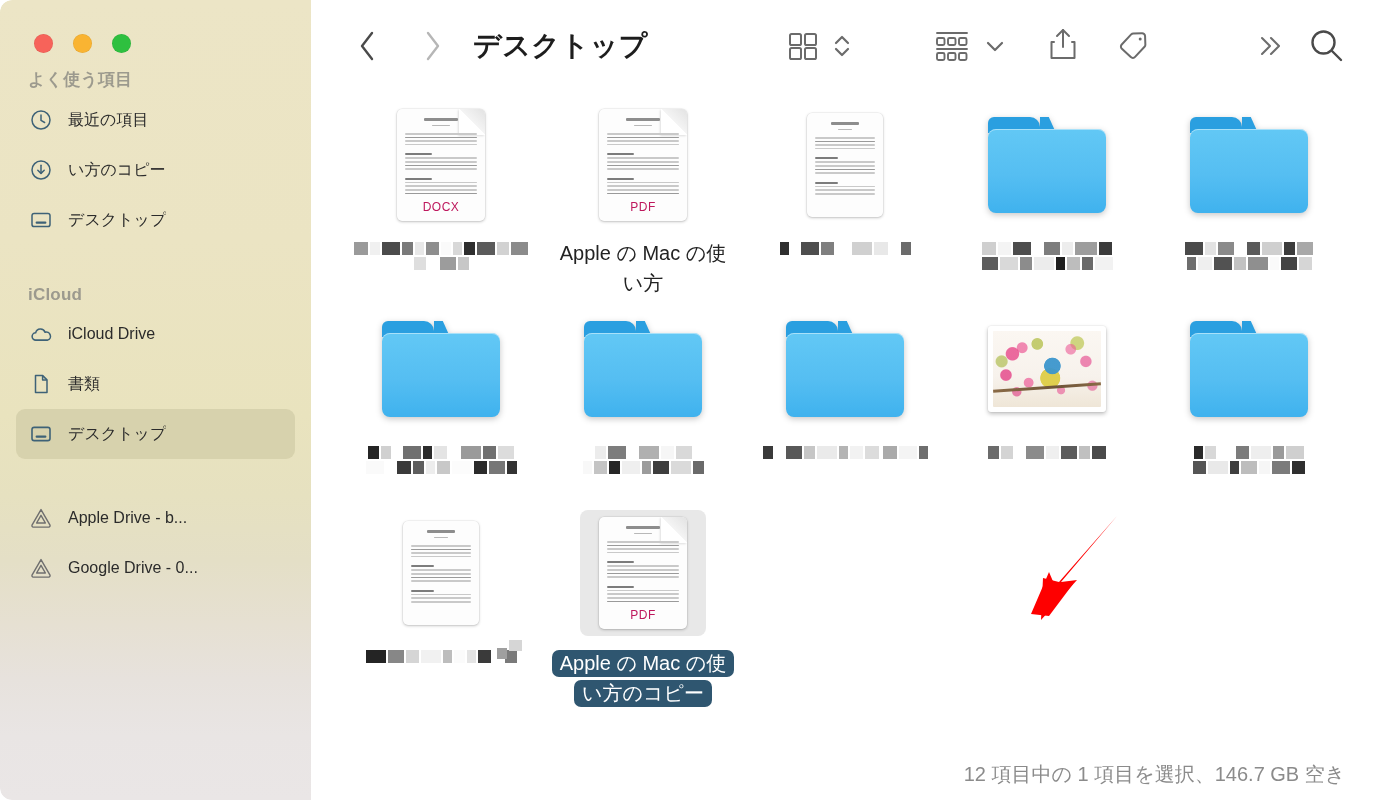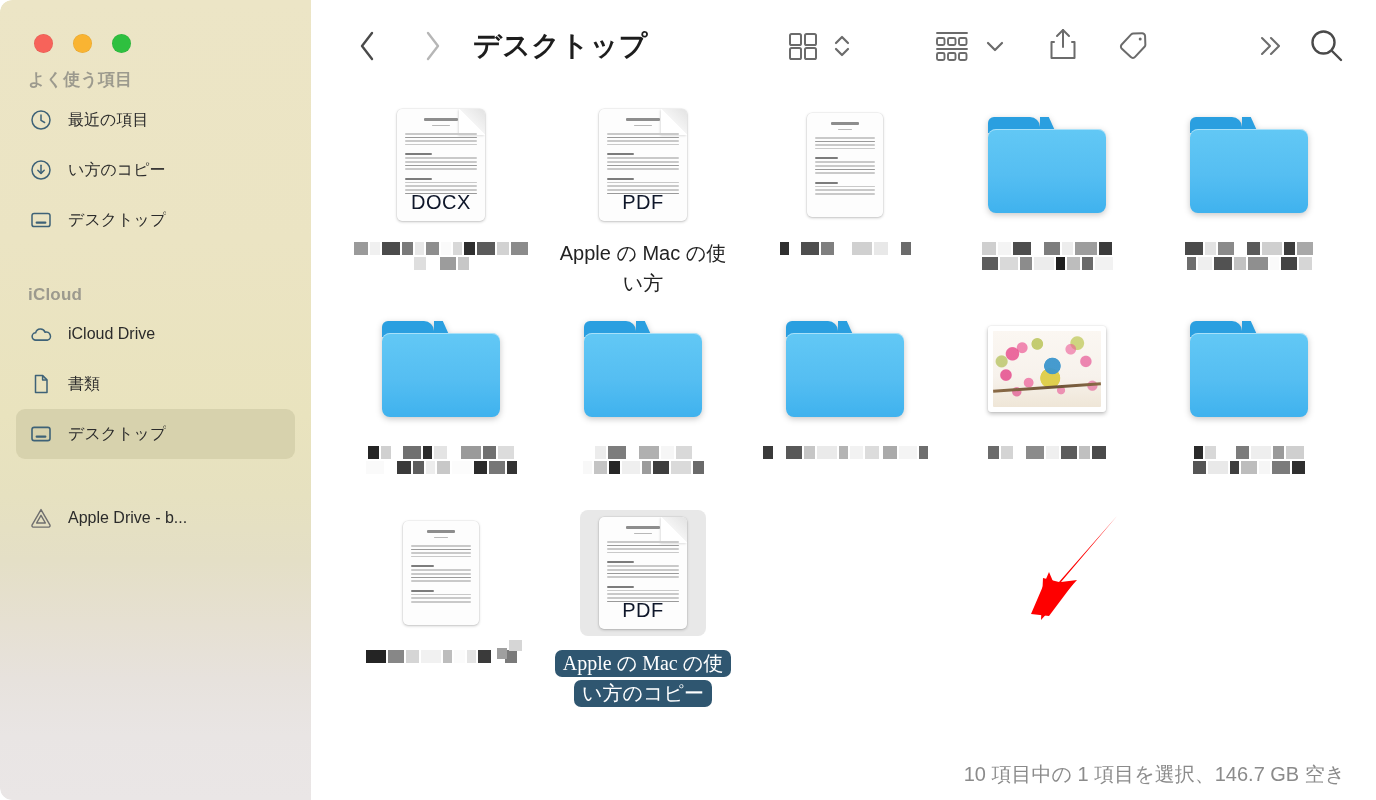"DOCX" .badge { color: #0f172a -> #be185d; font-size: 20px -> 12px }
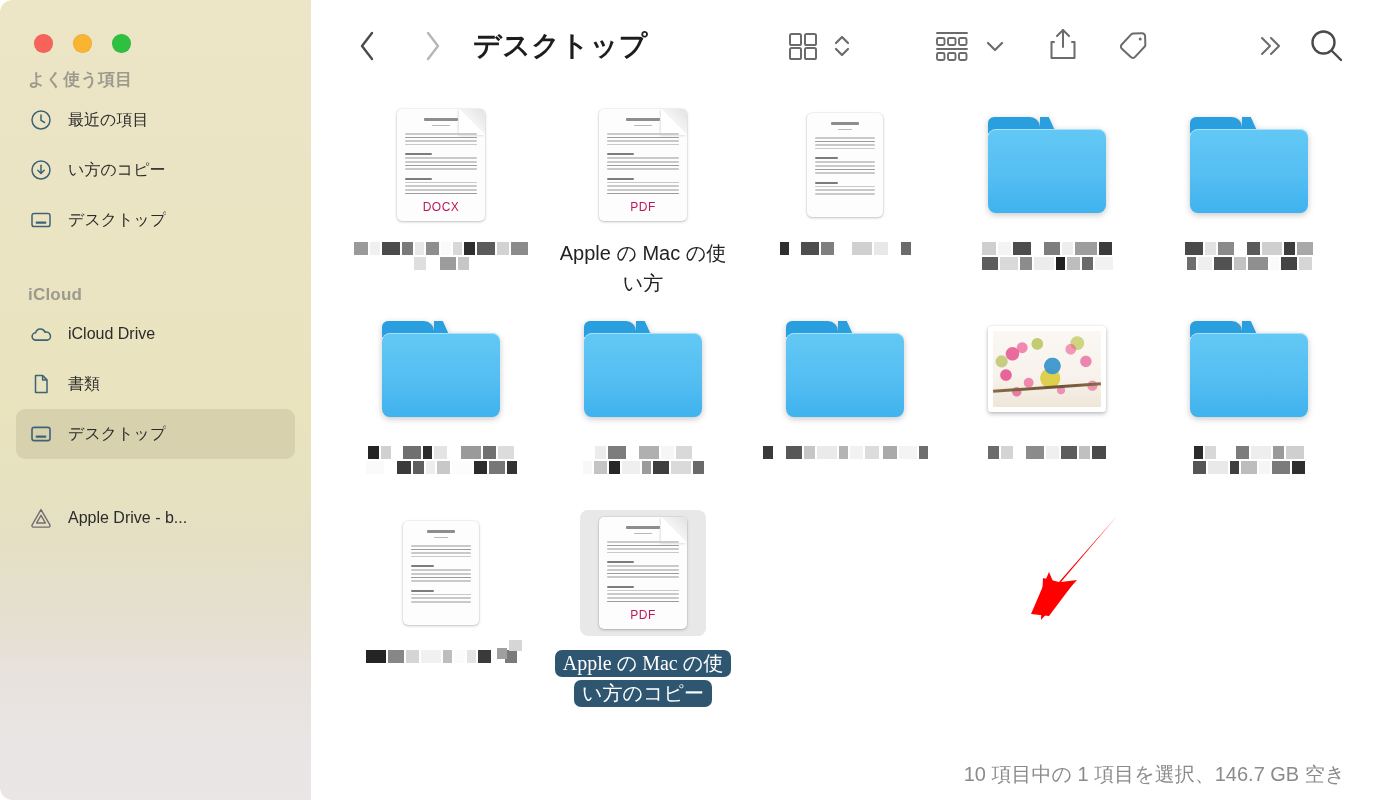"Google Drive - 0..." div.sb-item { html: none -> <div> <span> <svg> <path></path> <path></path> </svg> </span> <span>Google Drive - 0...</span> </div> }
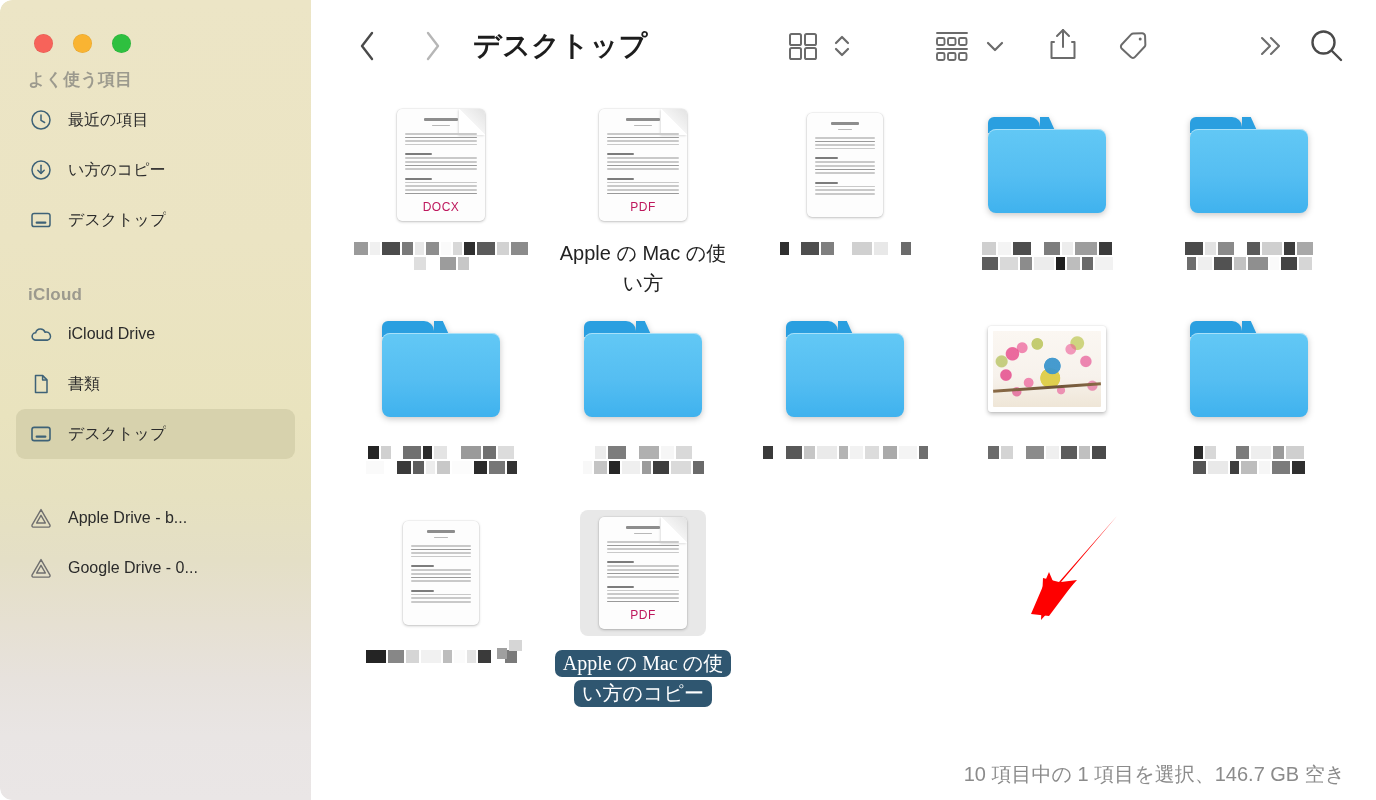"Apple の Mac の使 い方のコピー" div.namebox { font-family: Liberation Serif, serif -> none }
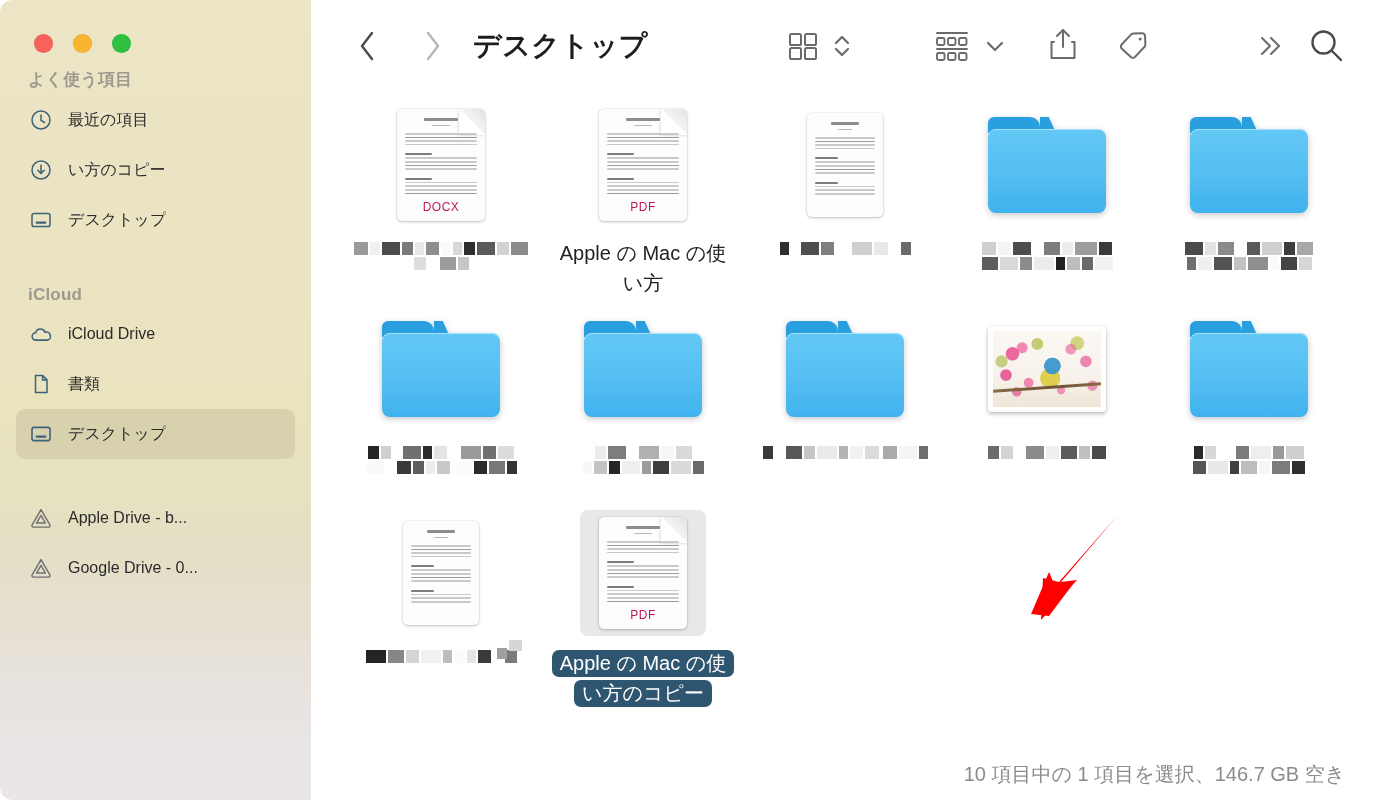"10 項目中の 1 項目を選択、146.7 GB" div { text: 10 -> 12 }
